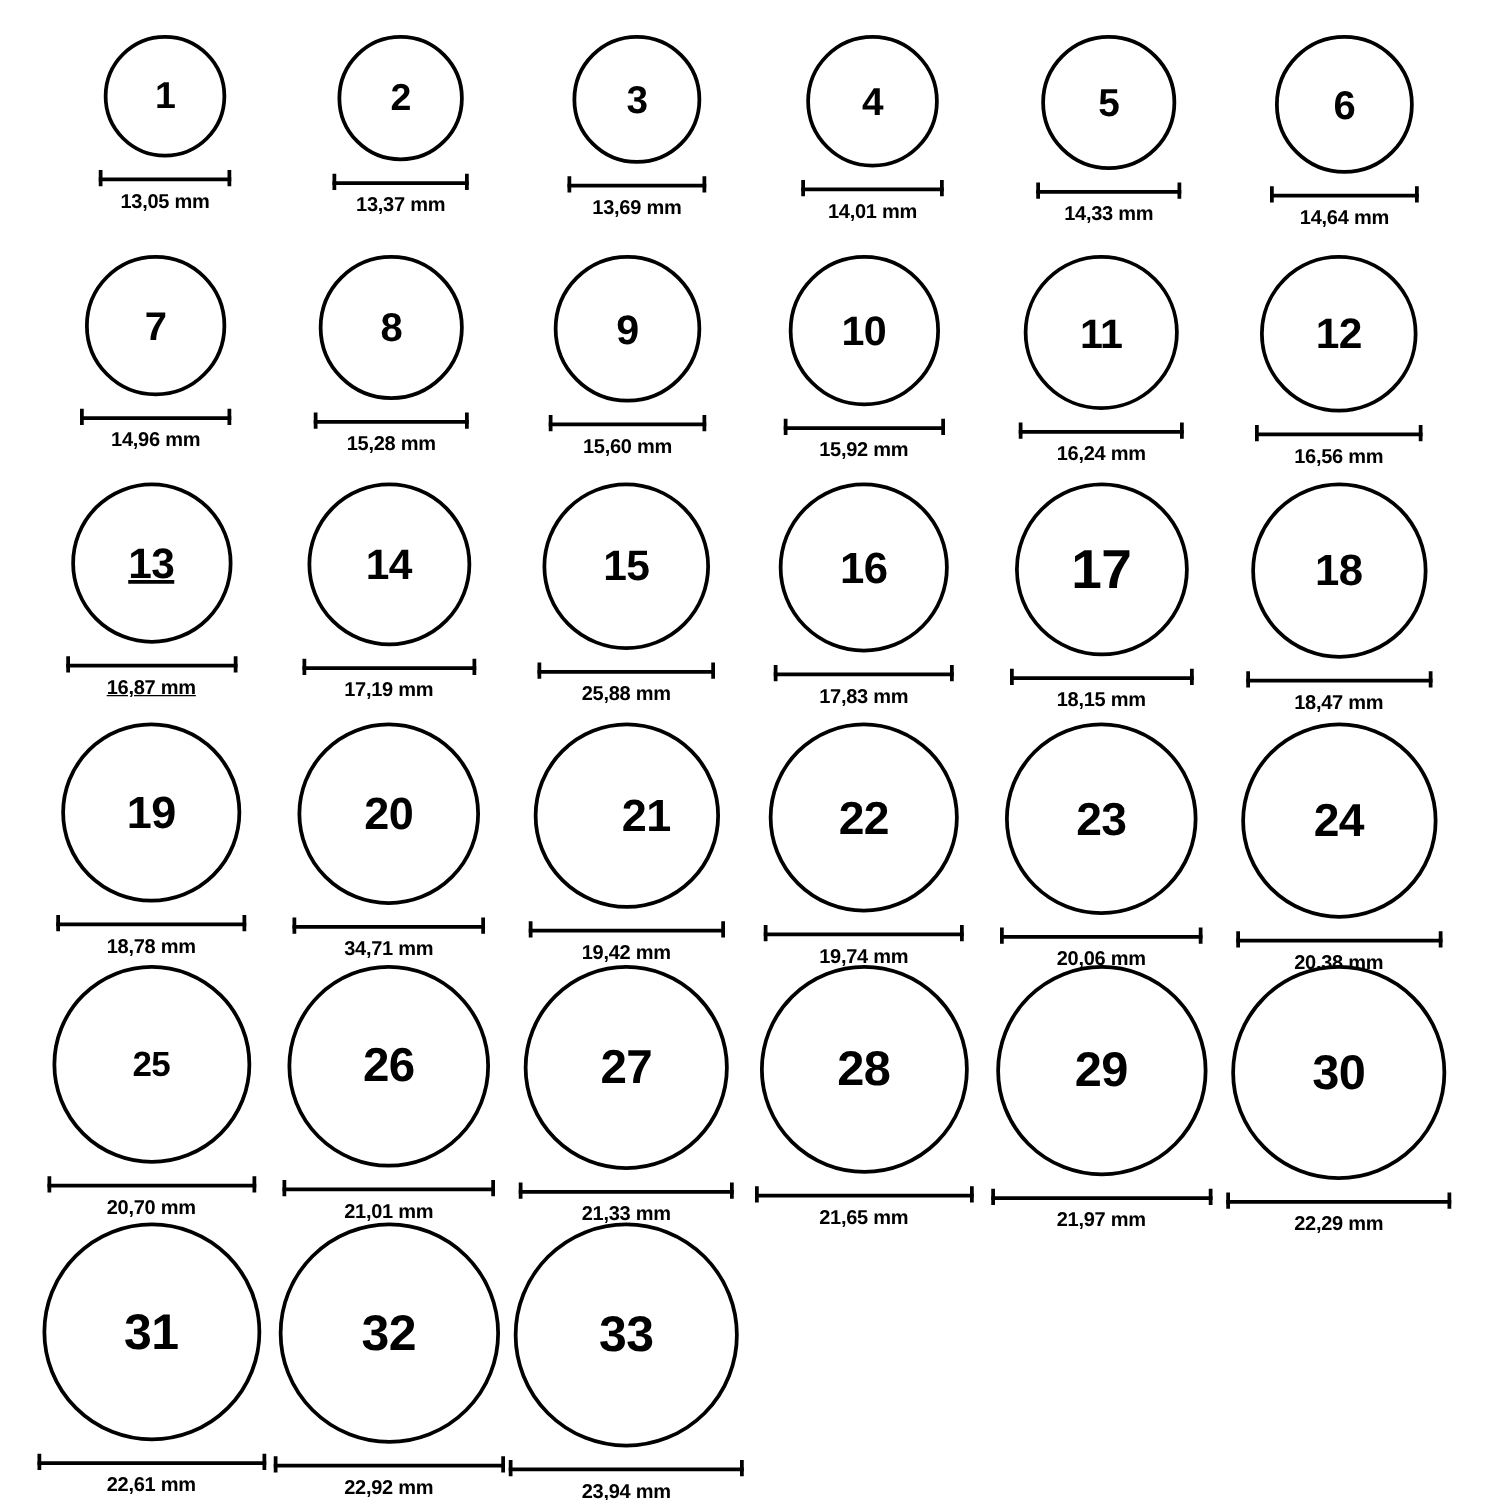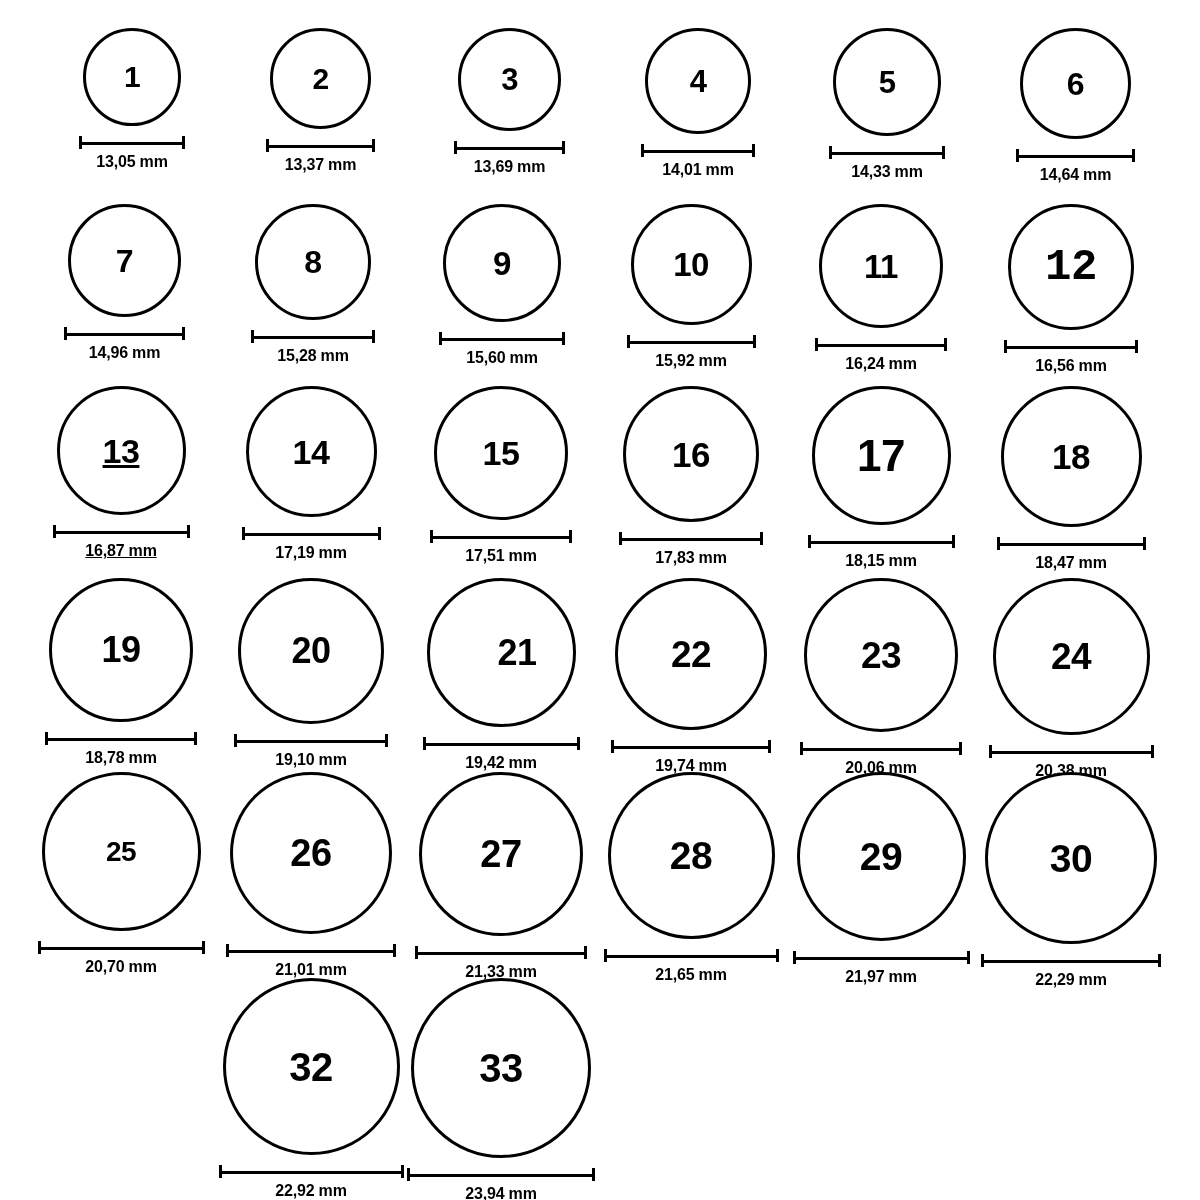"12" span.ring-number { font-family: Liberation Mono, monospace -> none; font-size: 44px -> 34px }
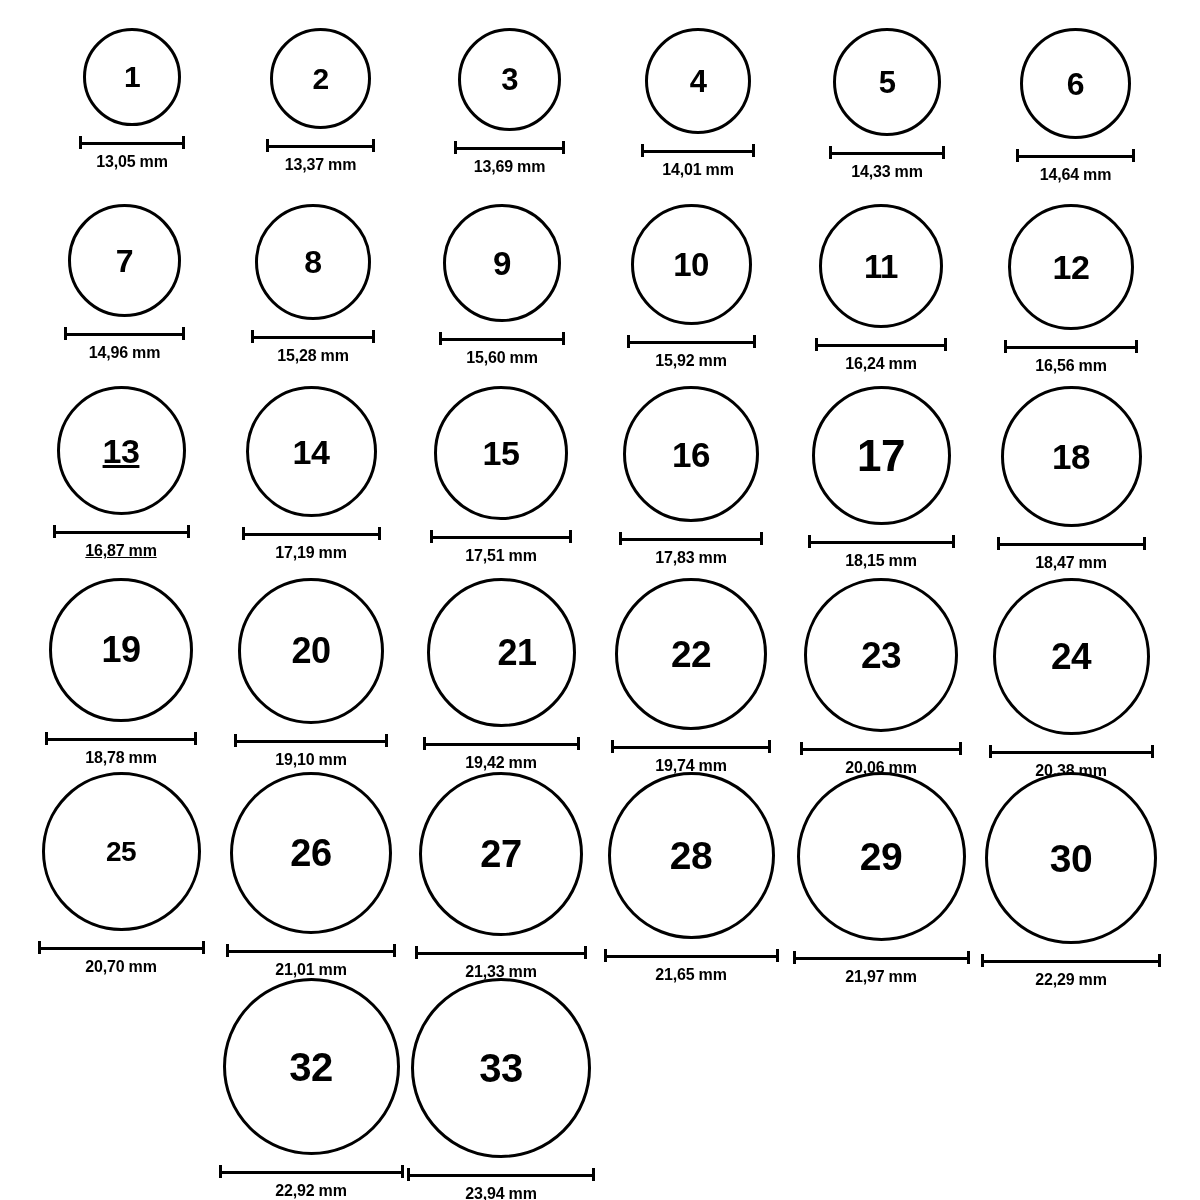"17,51 mm" div.measure-label { text: 17,51 -> 25,88 }
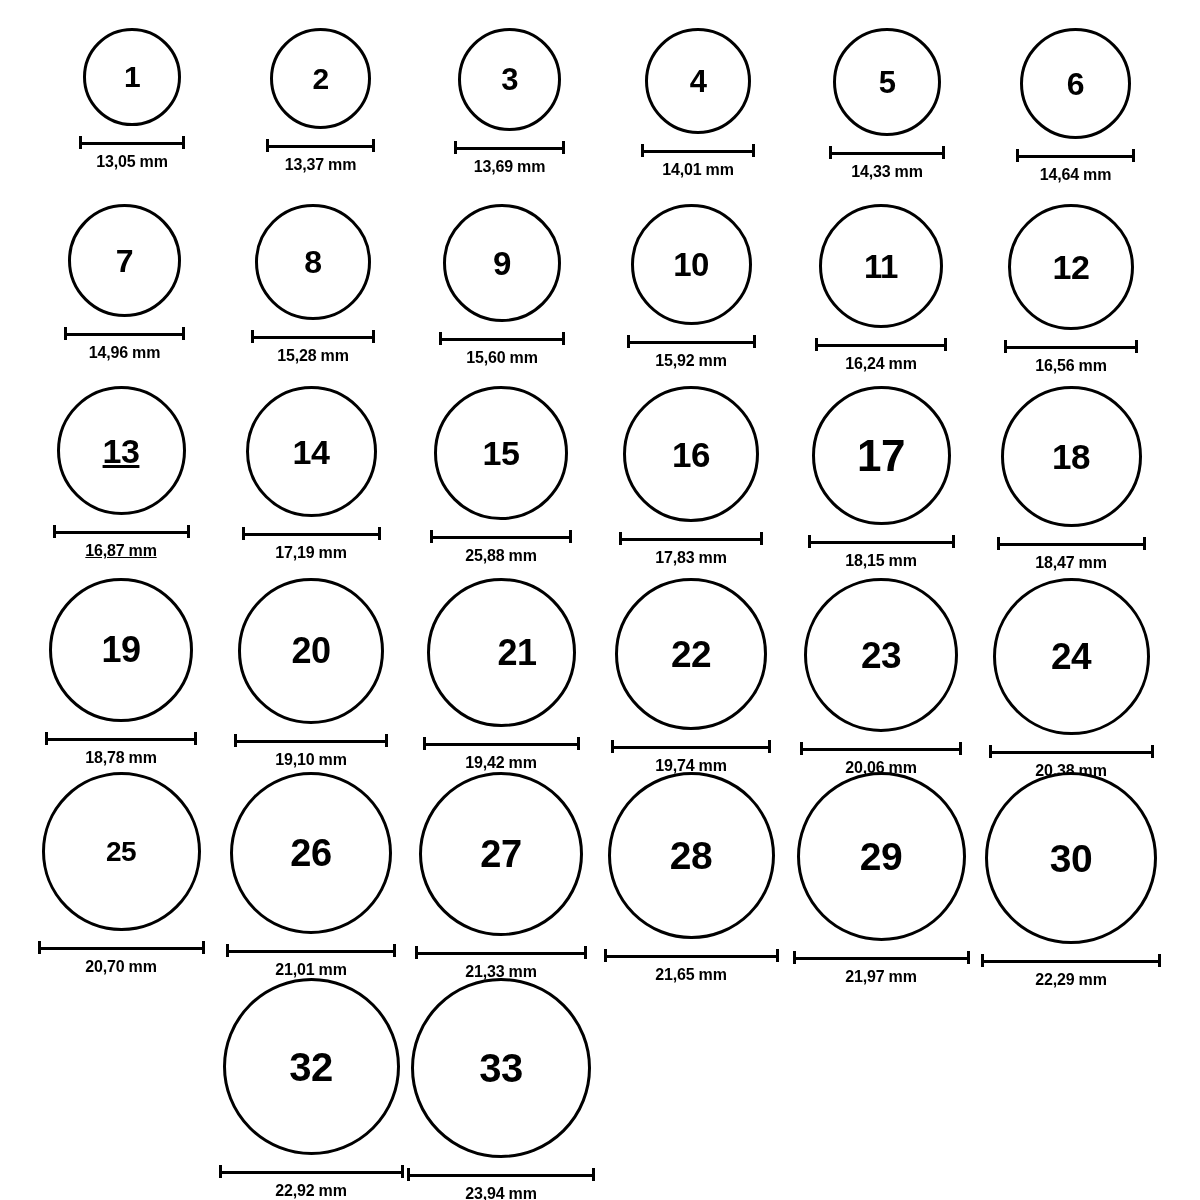"19,10 mm" div.measure-label { text: 19,10 -> 34,71 }
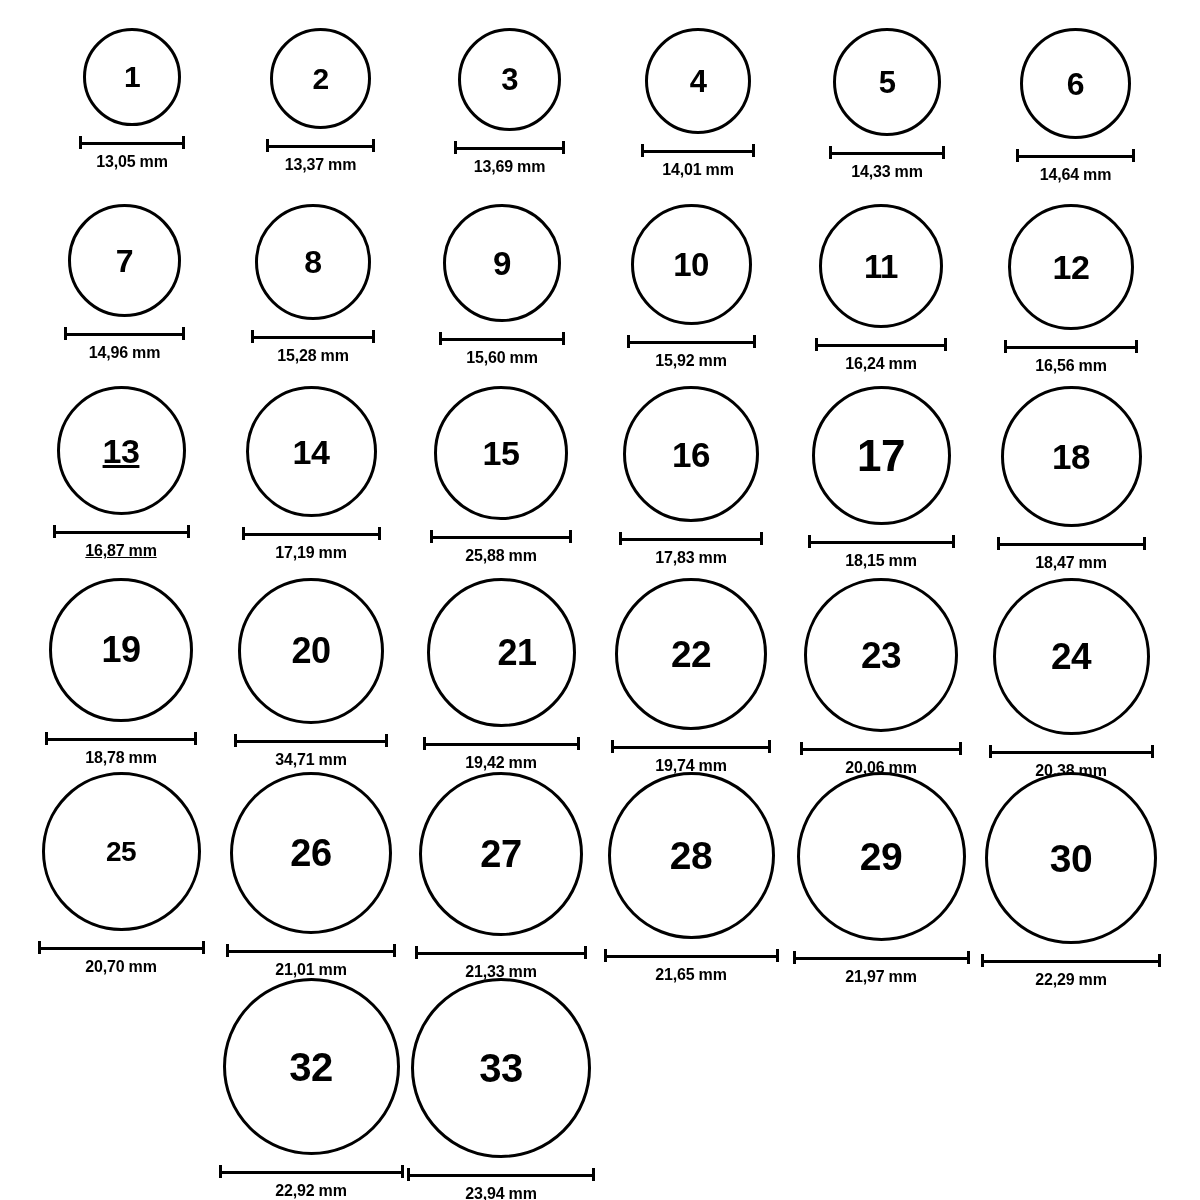"31" div.size-cell { html: none -> <div> <div> <span>31</span> </div> <div> <div></div> <div></div> <div></div> </div> <div>22,61 mm</div> </div> }
